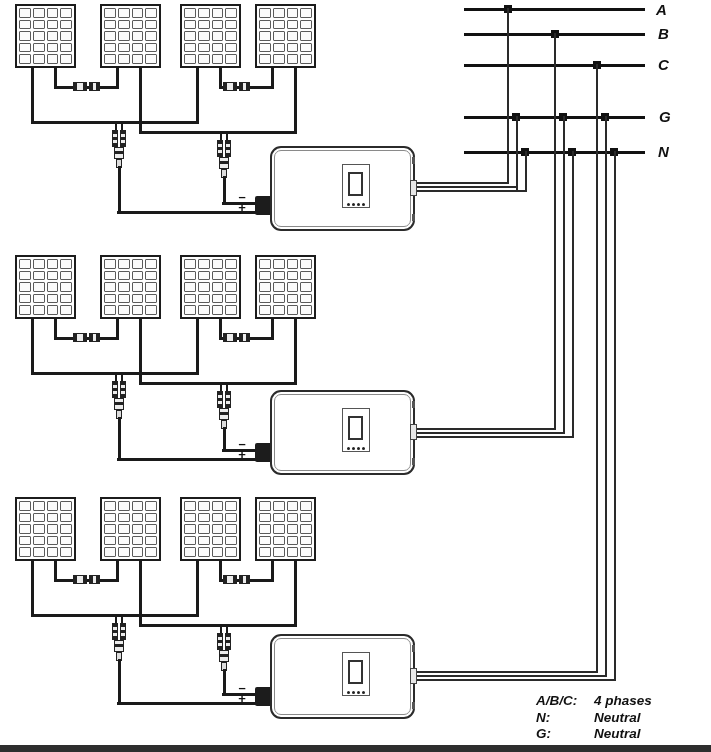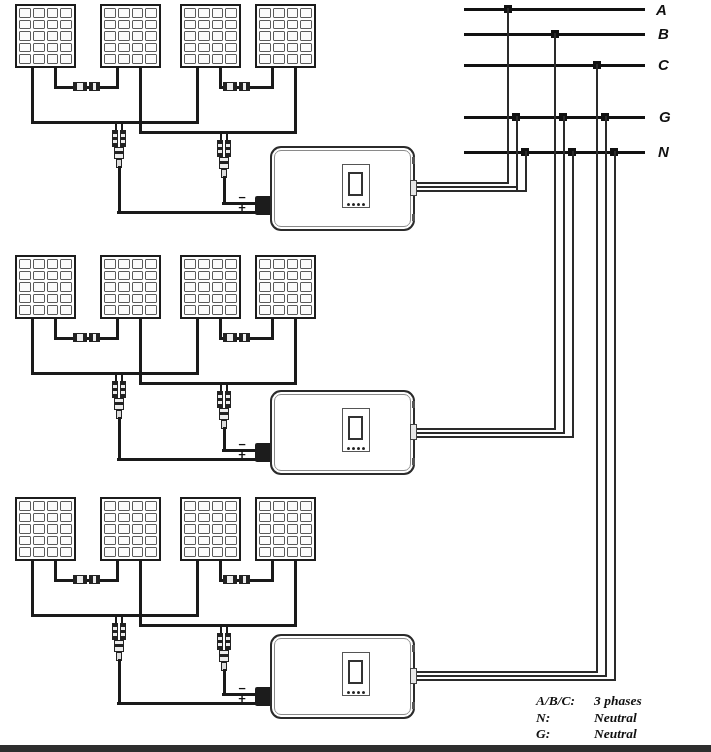"A/B/C:" .legend .lrow { font-family: Liberation Serif, serif -> none }
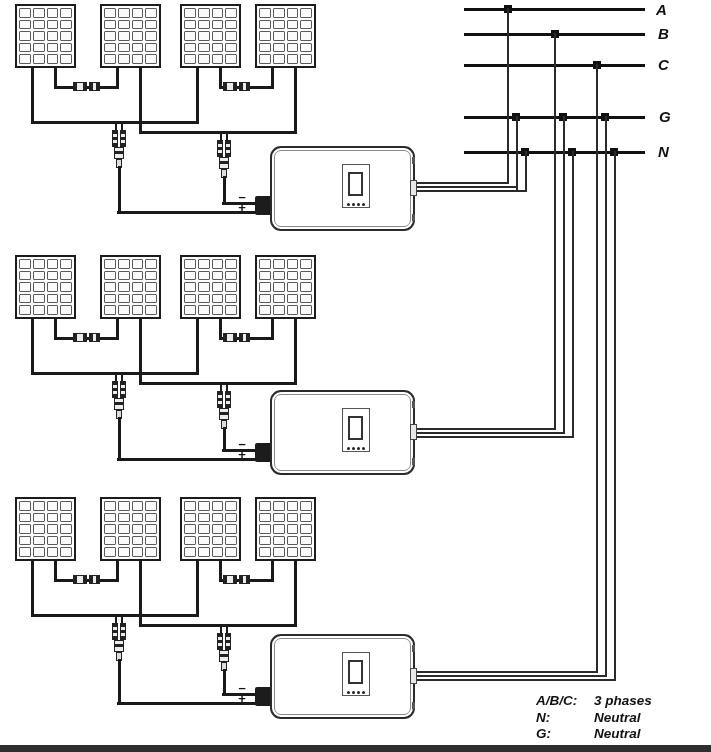"3 phases" span.lv { text: 3 -> 4 }
